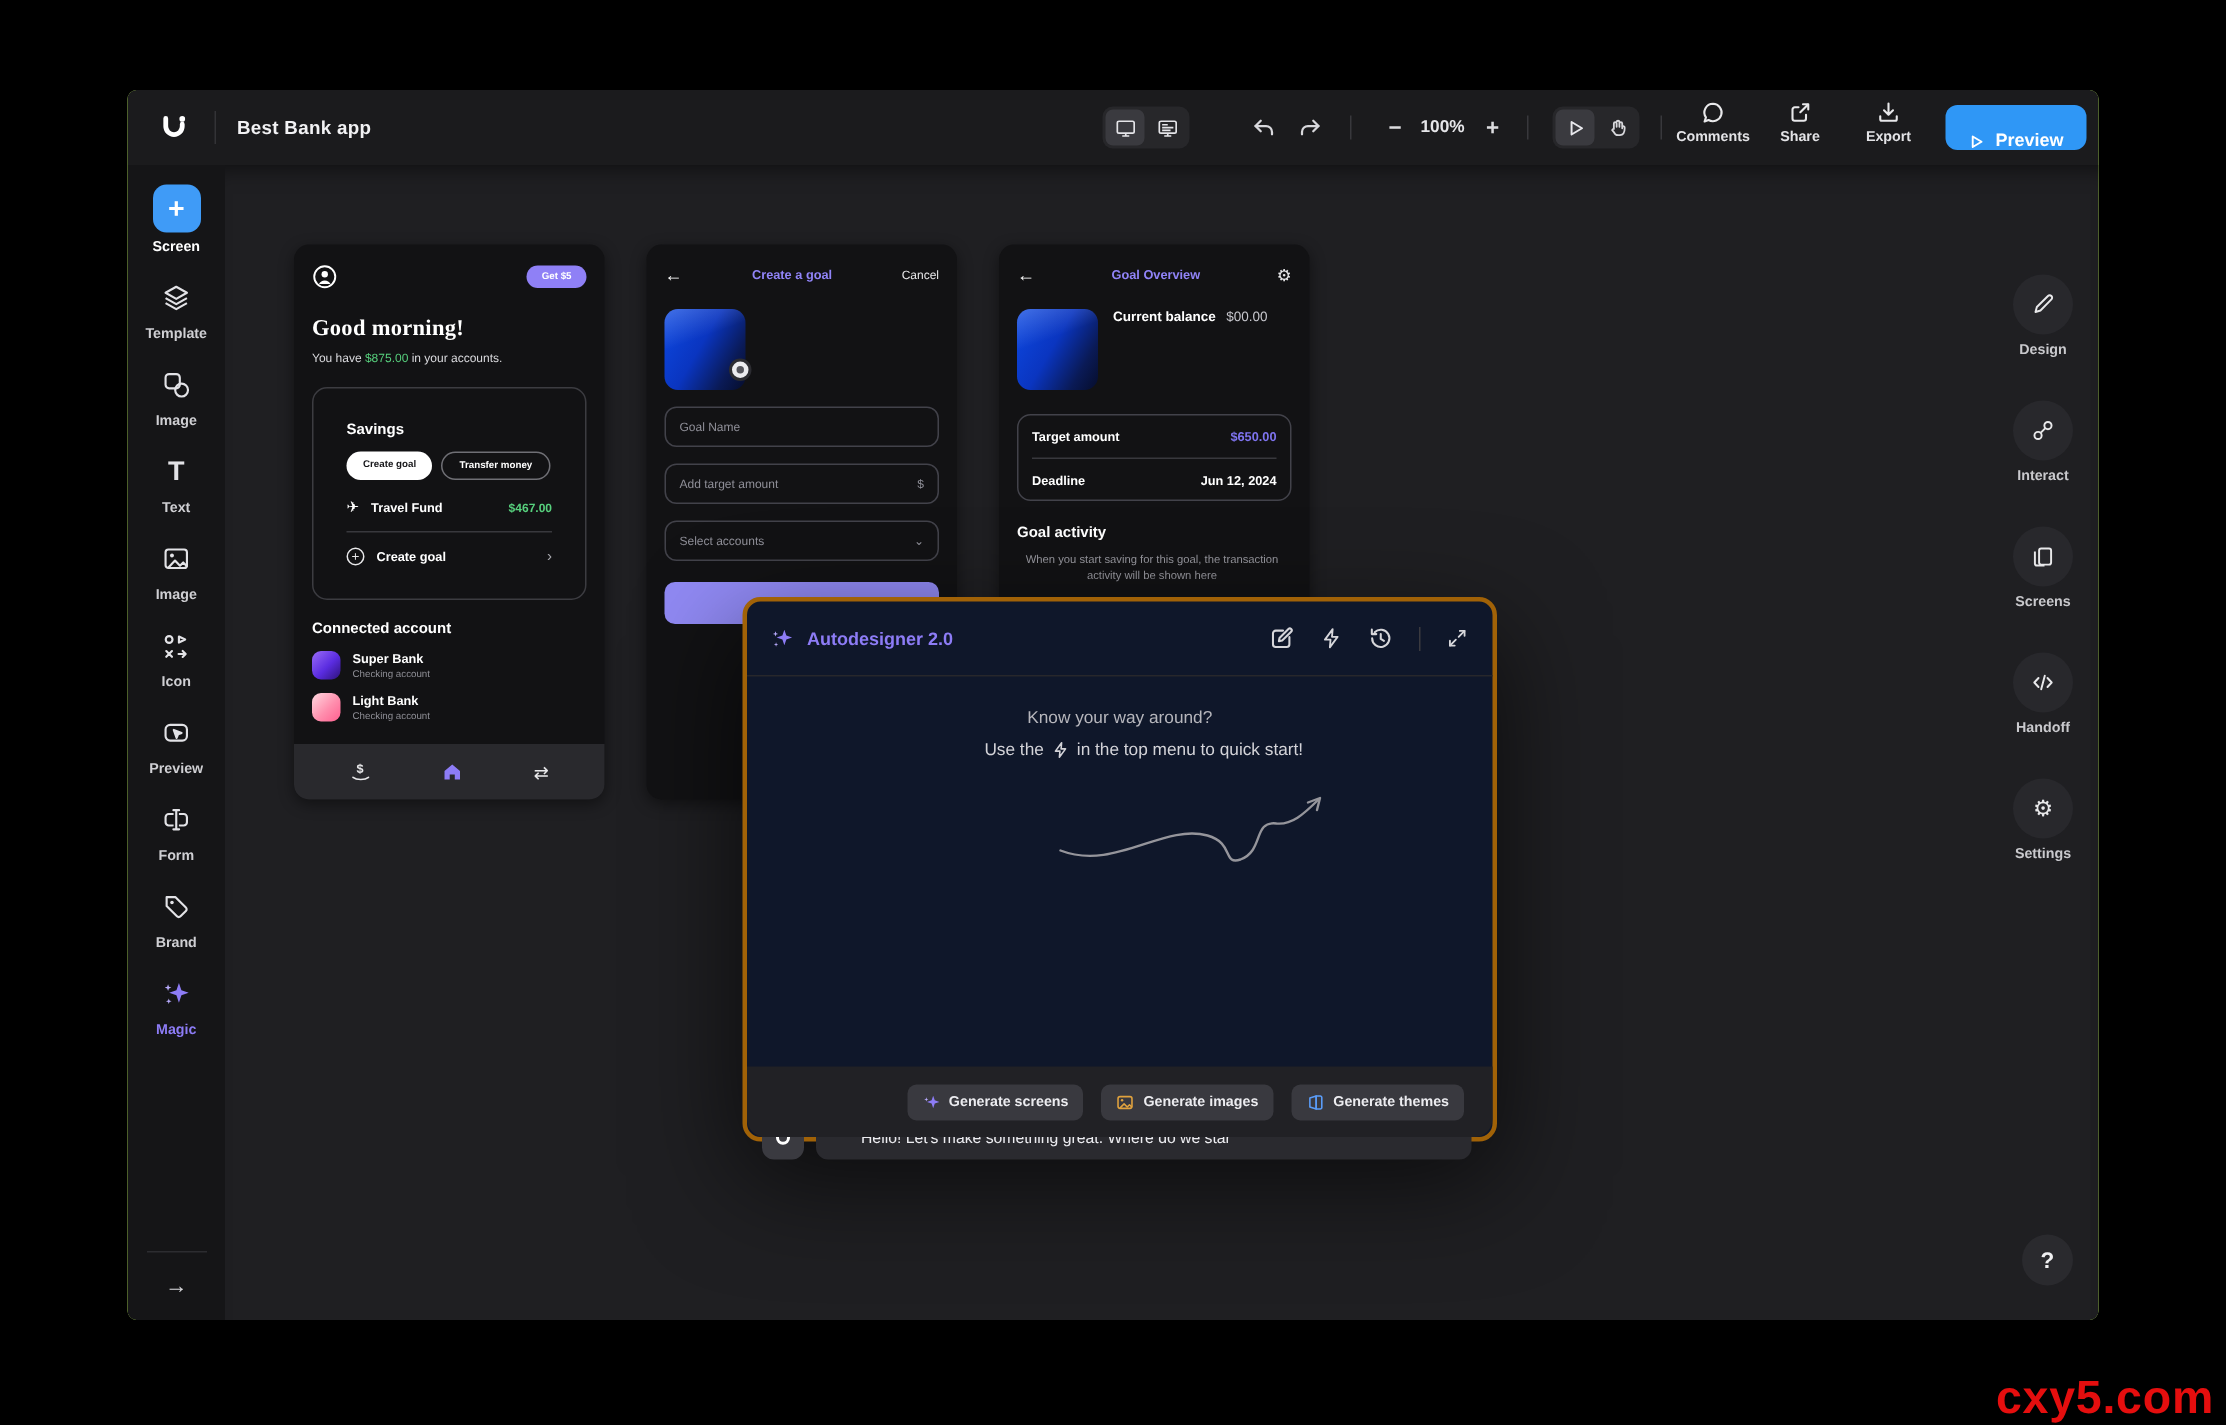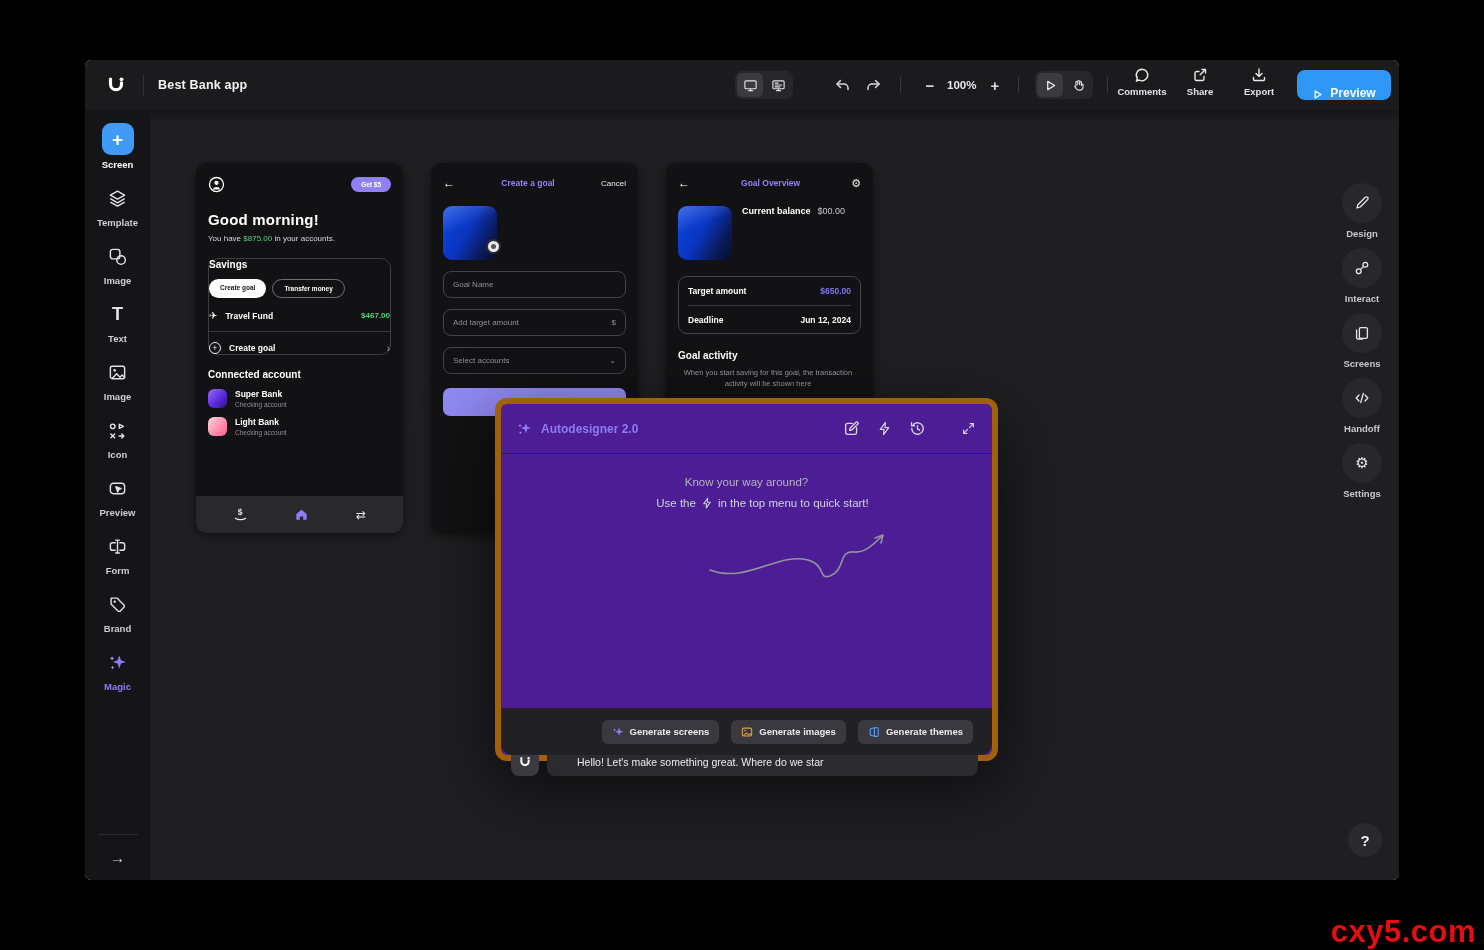"Good morning!" .greeting { font-family: none -> Liberation Serif, serif }
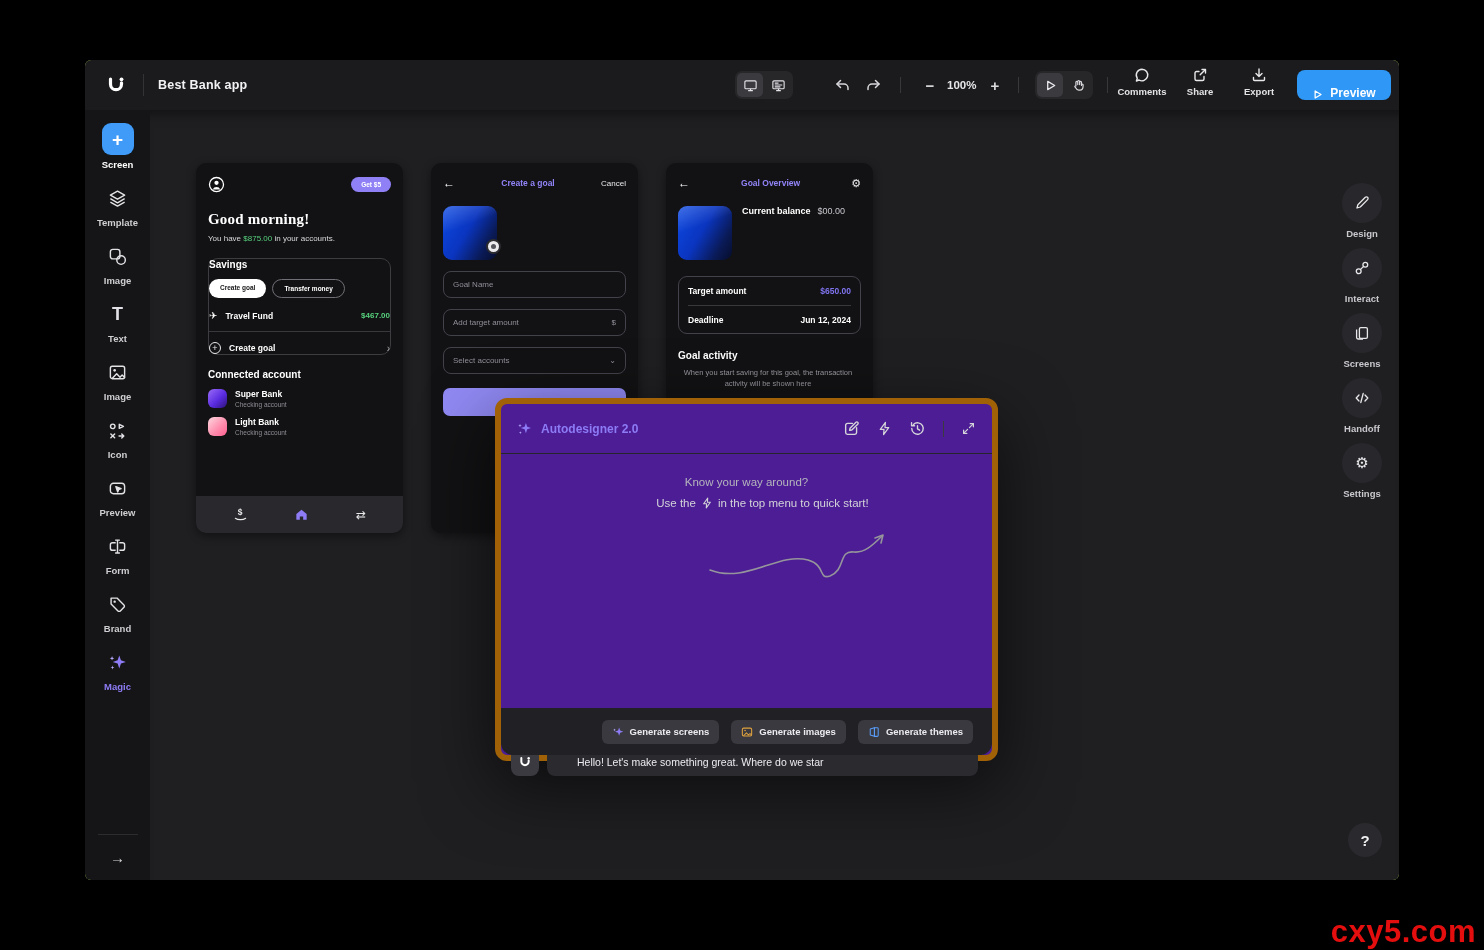"Design" .right-rail { gap: 9px -> 28px }
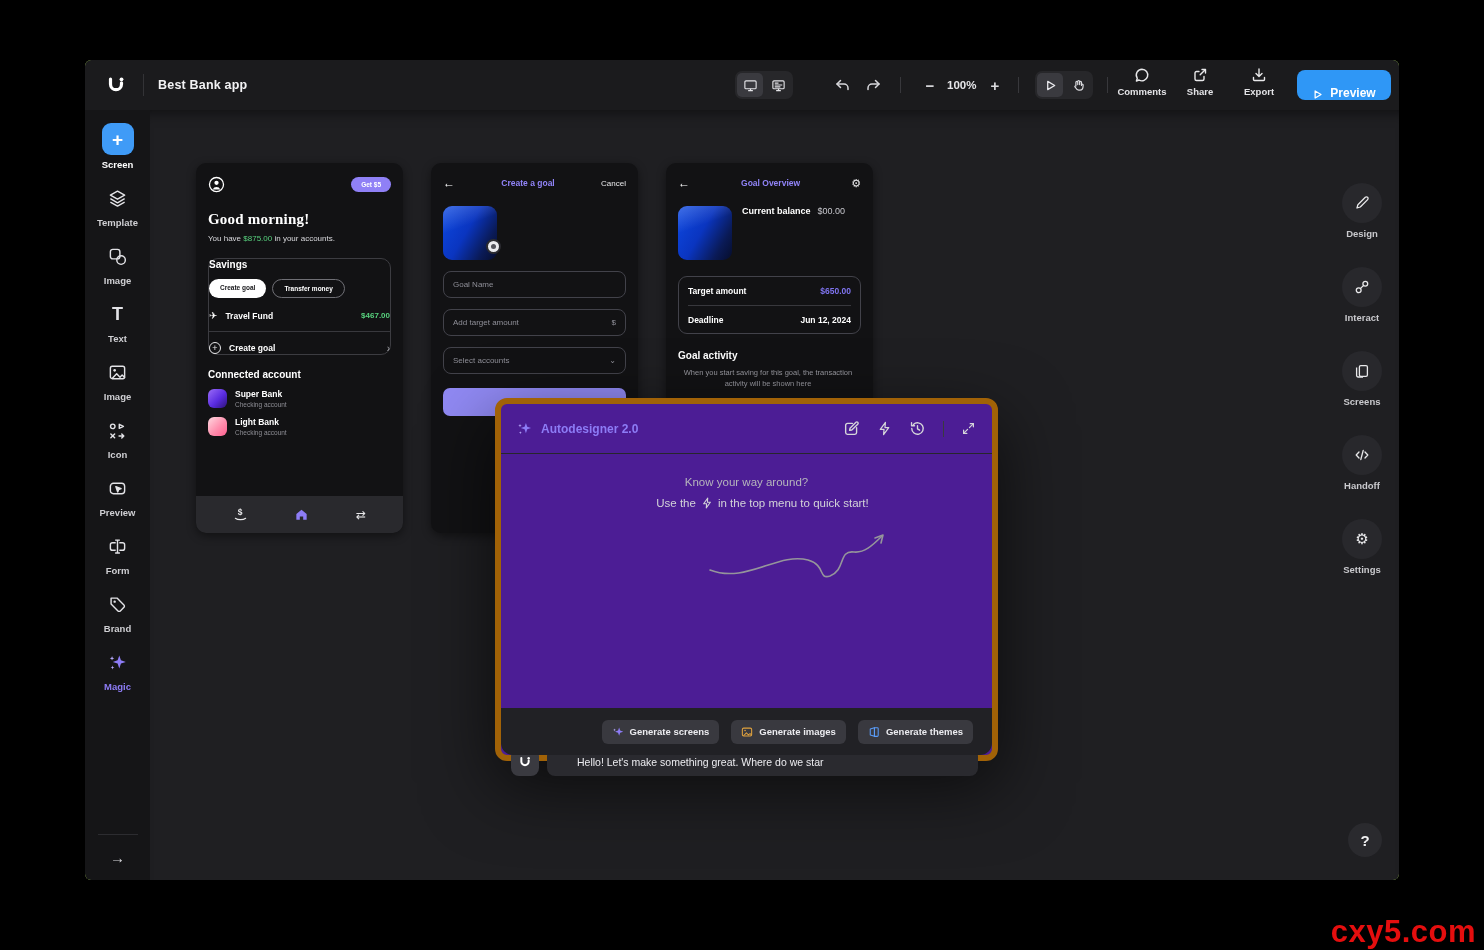"Savings" .card { padding: 0 -> 22px }
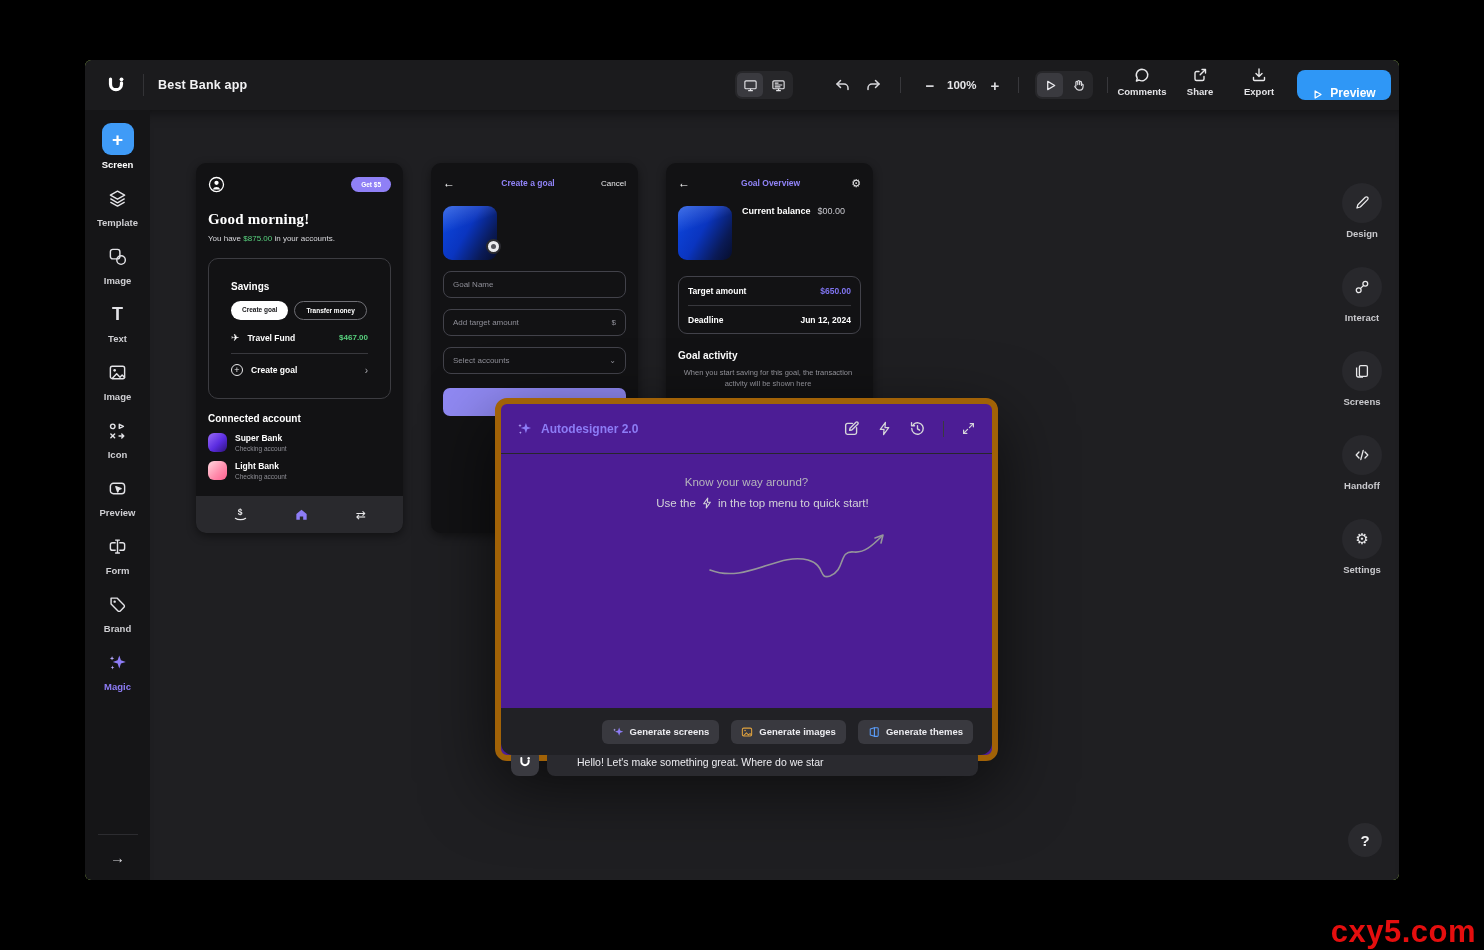"Autodesigner 2.0" .modal { background: #4c1d95 -> #0f172a; border: 6px solid #a16207 -> 3px solid #a16207 }
